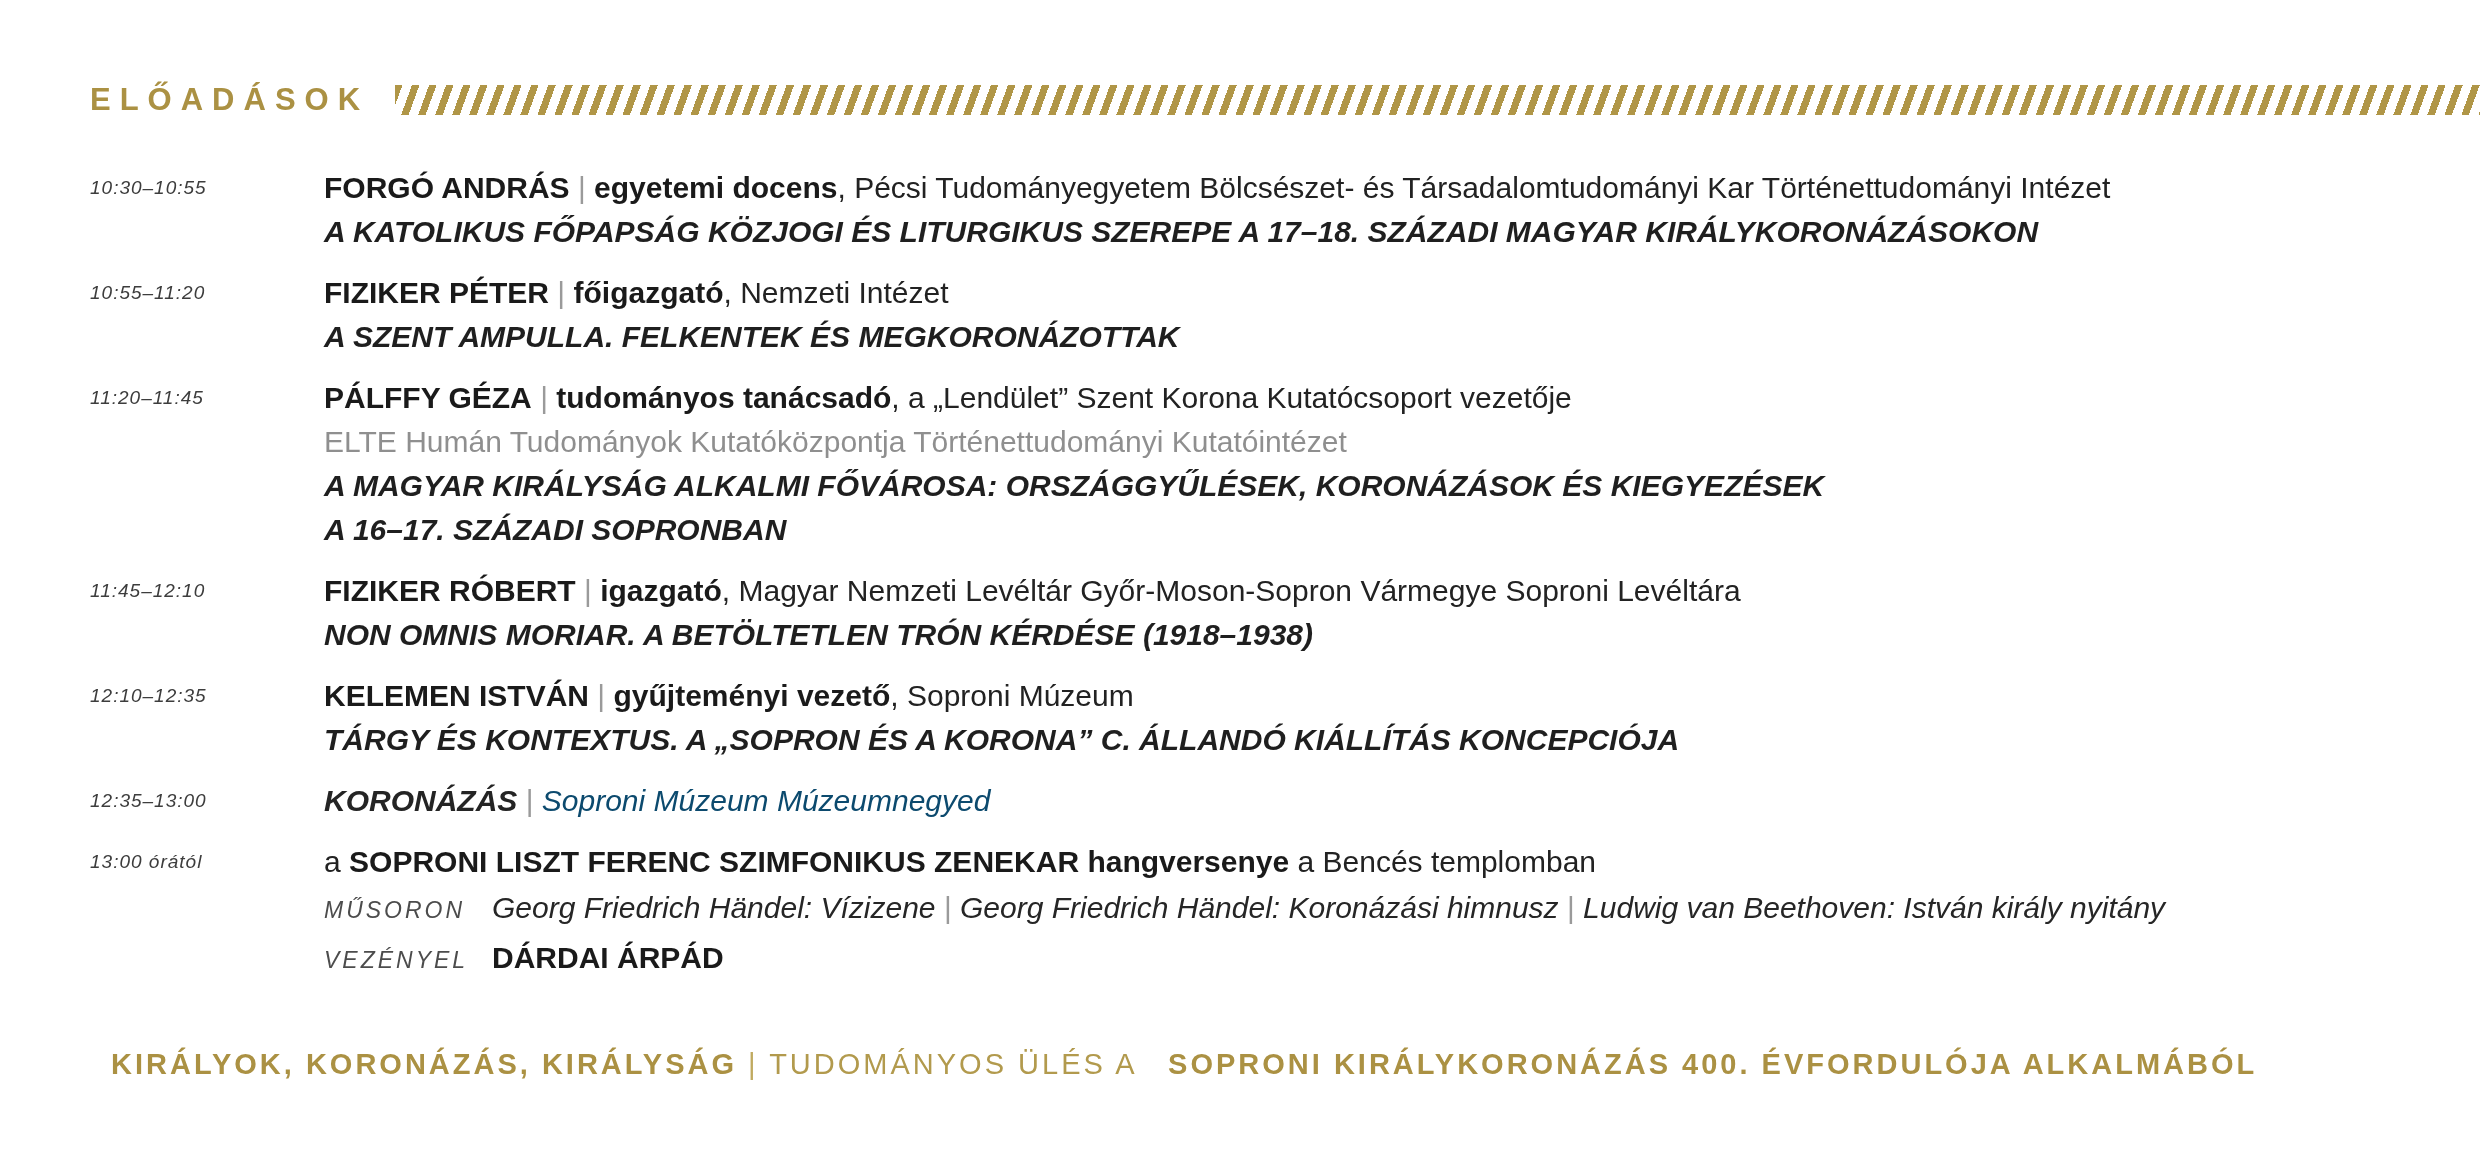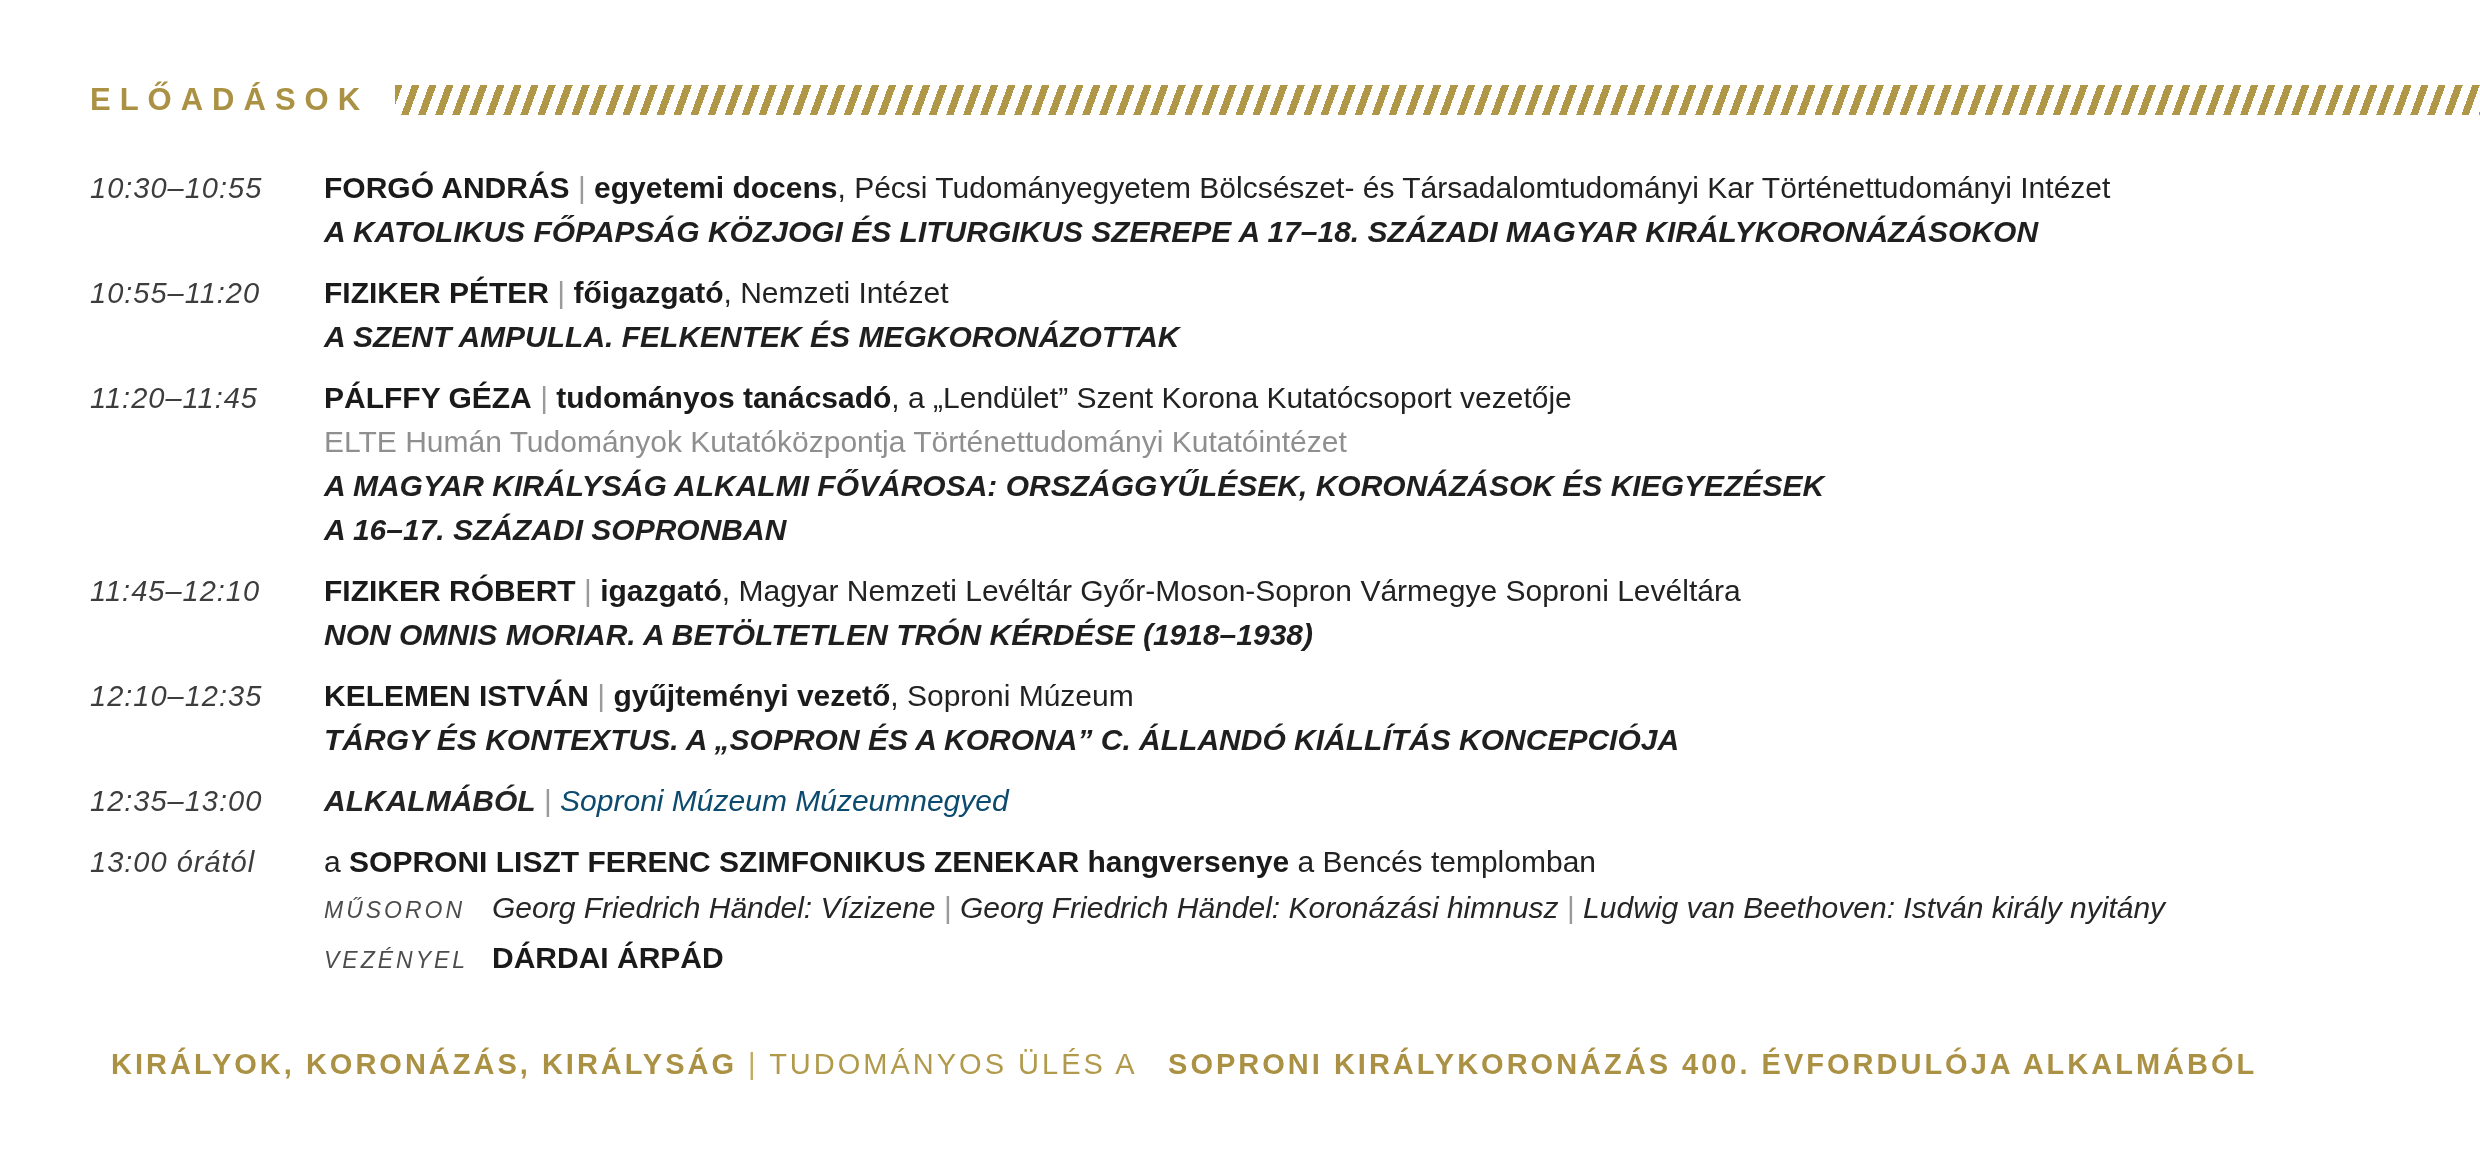"10:30–10:55" .entry-time { font-size: 29px -> 19px }
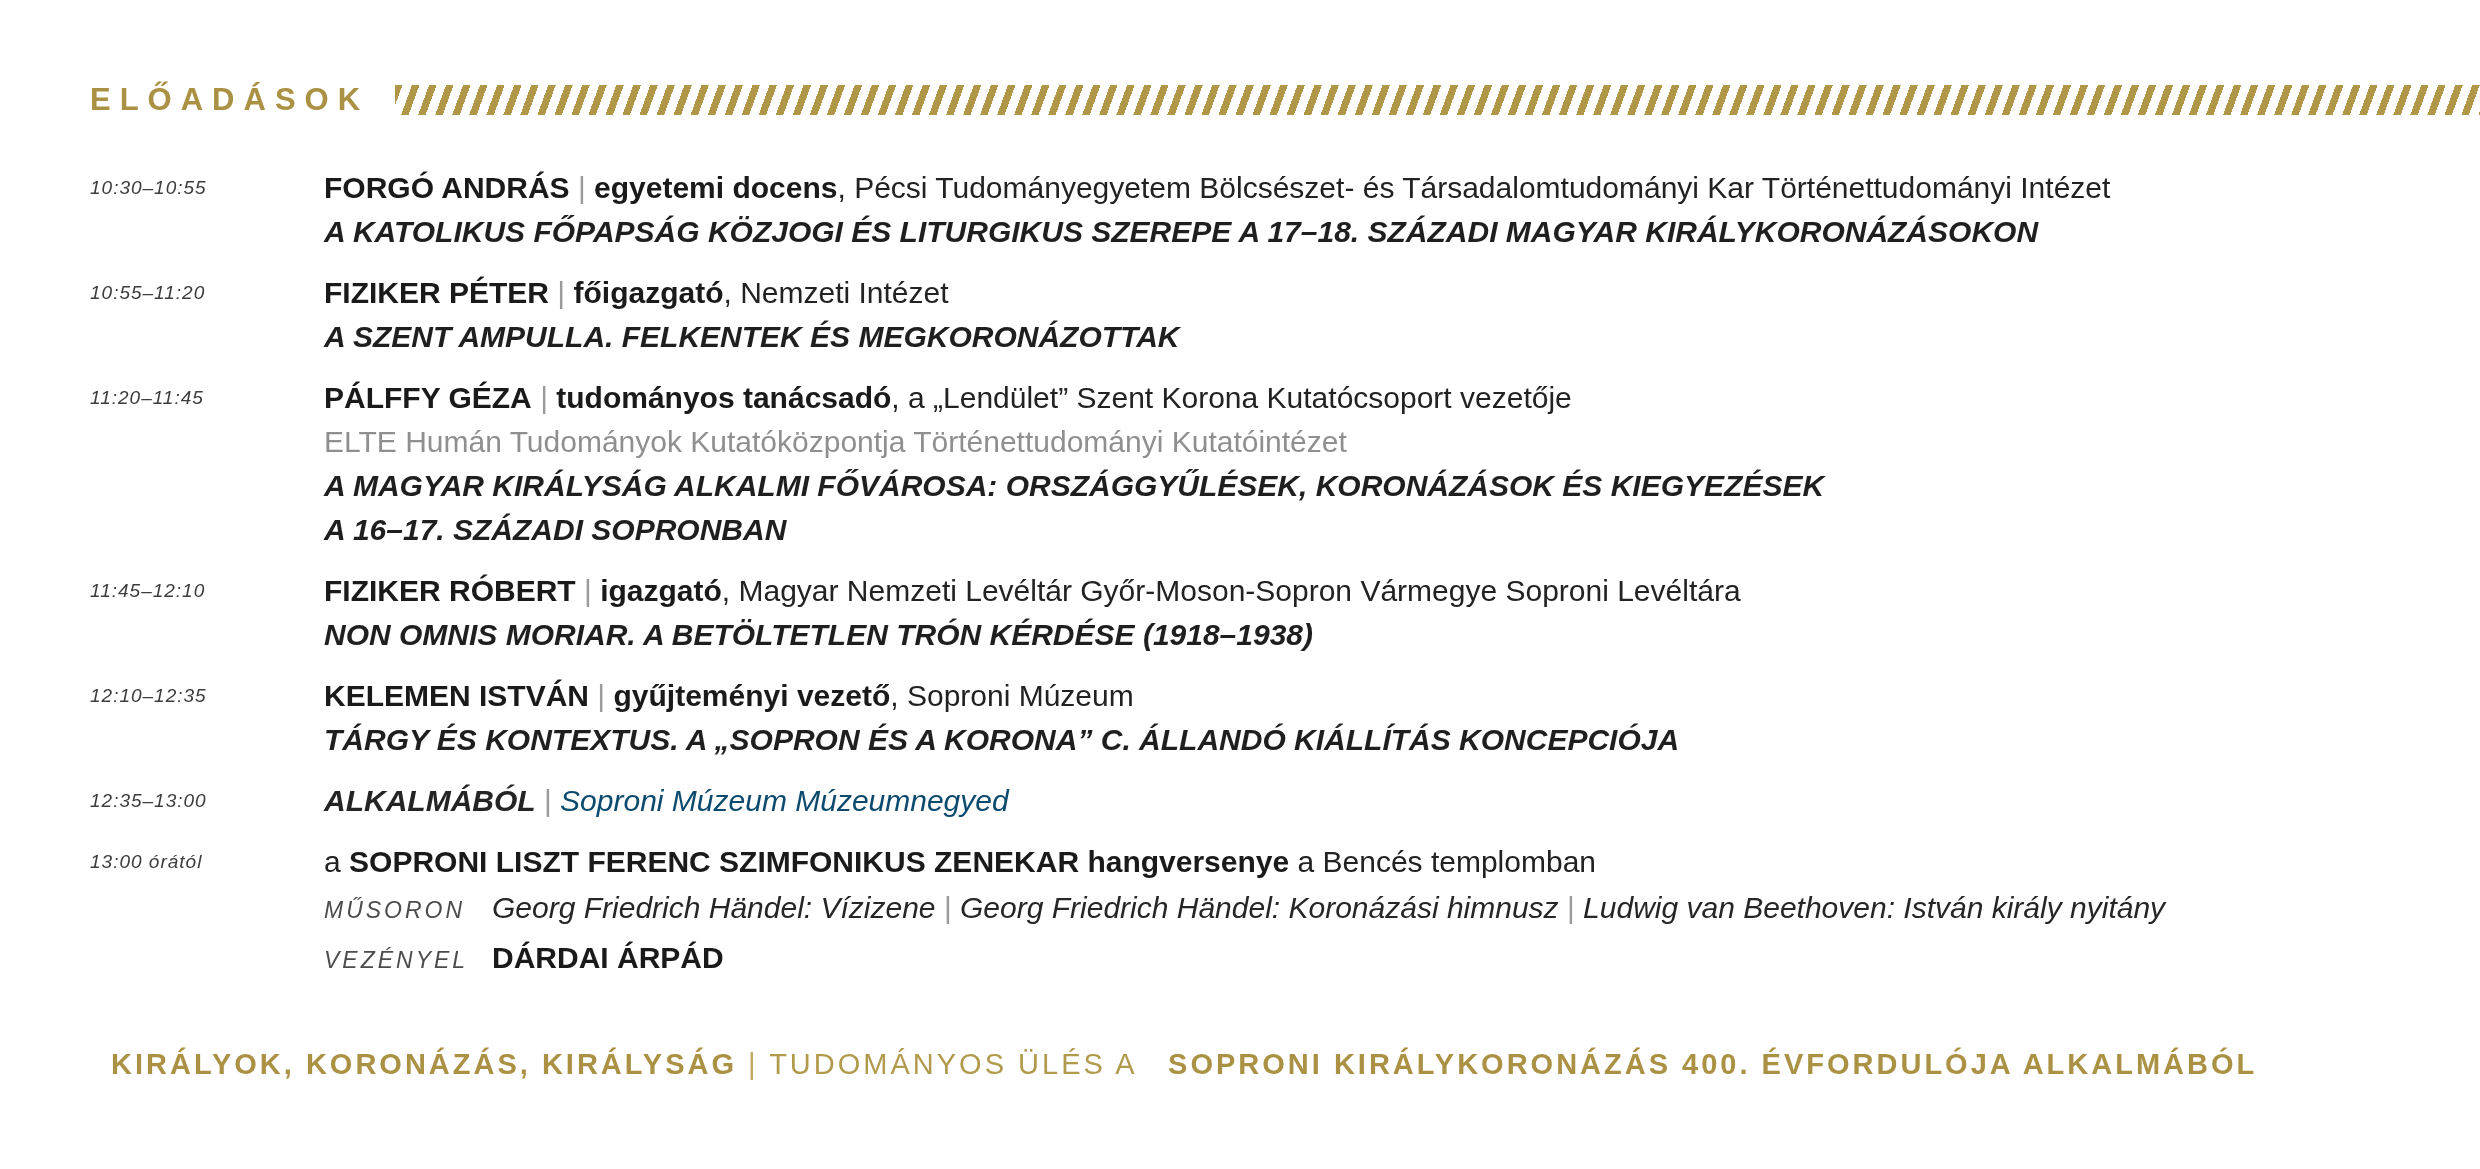"ALKALMÁBÓL" span.seg-break-name { text: ALKALMÁBÓL -> KORONÁZÁS }
